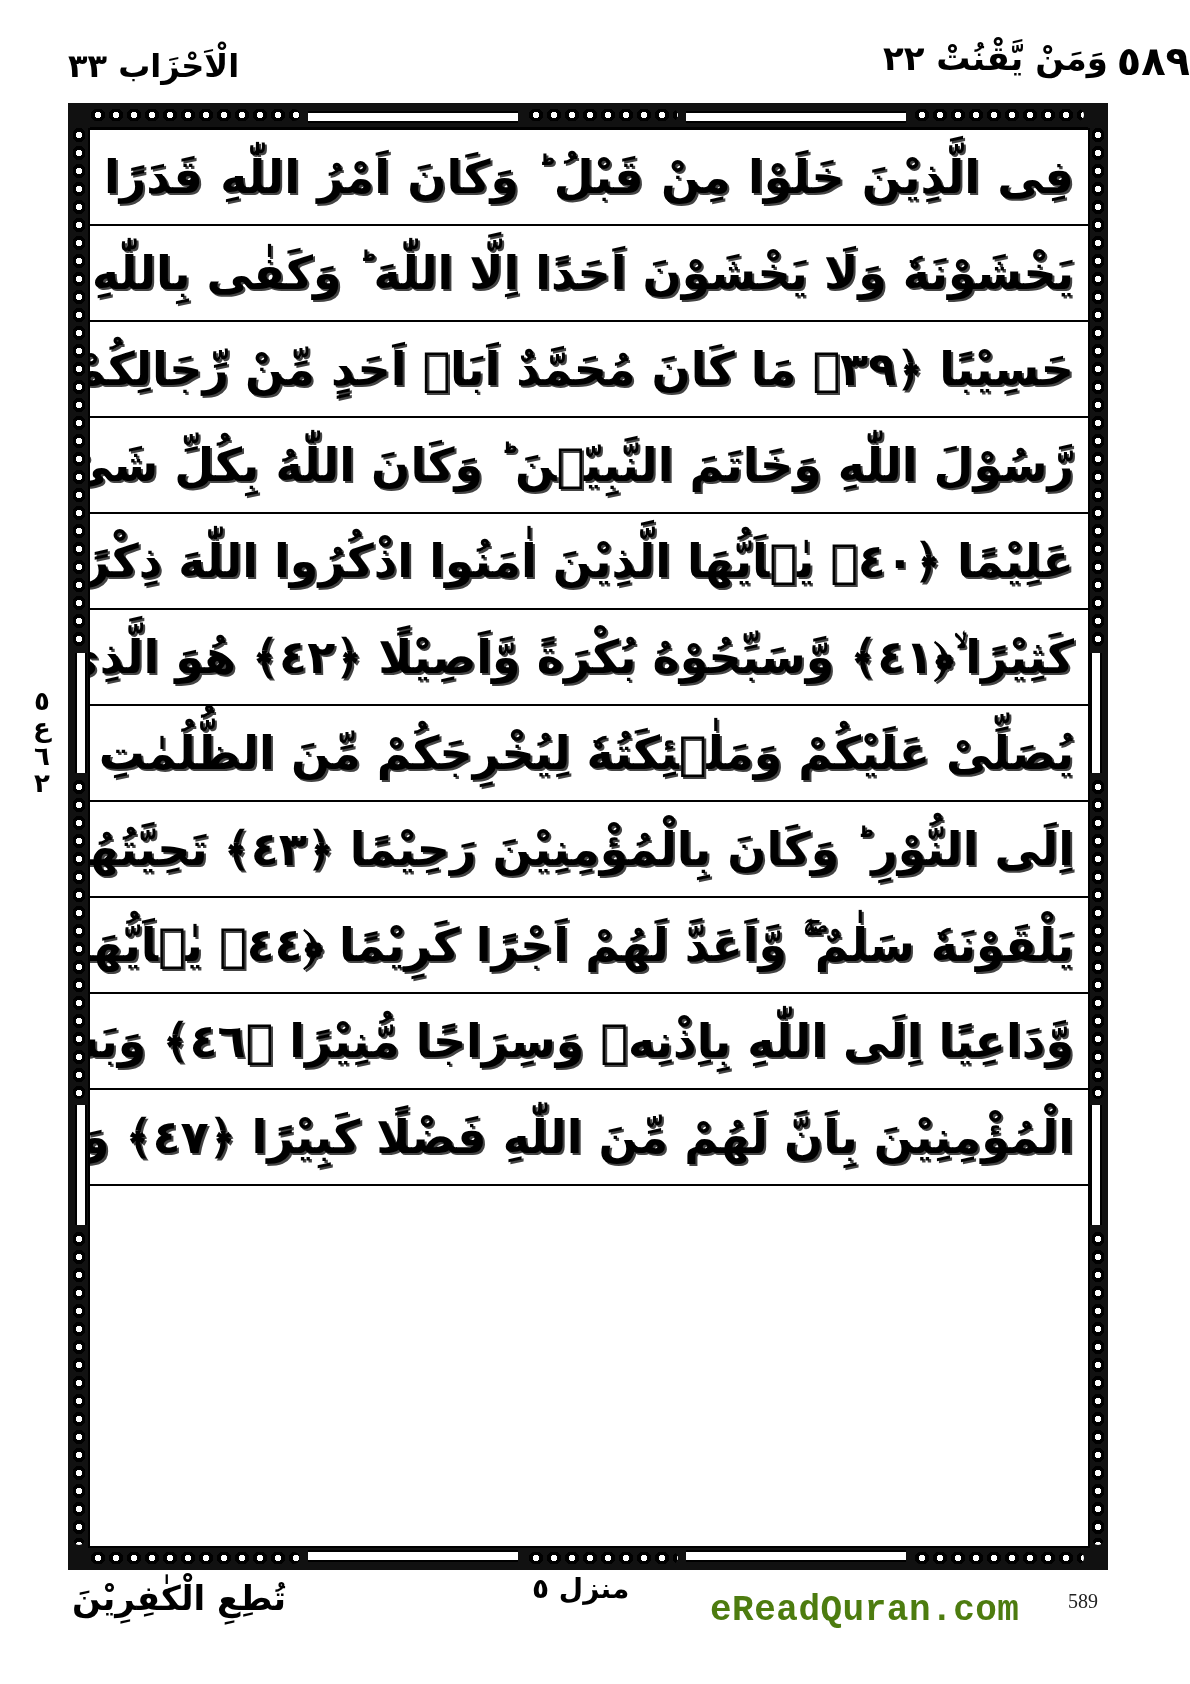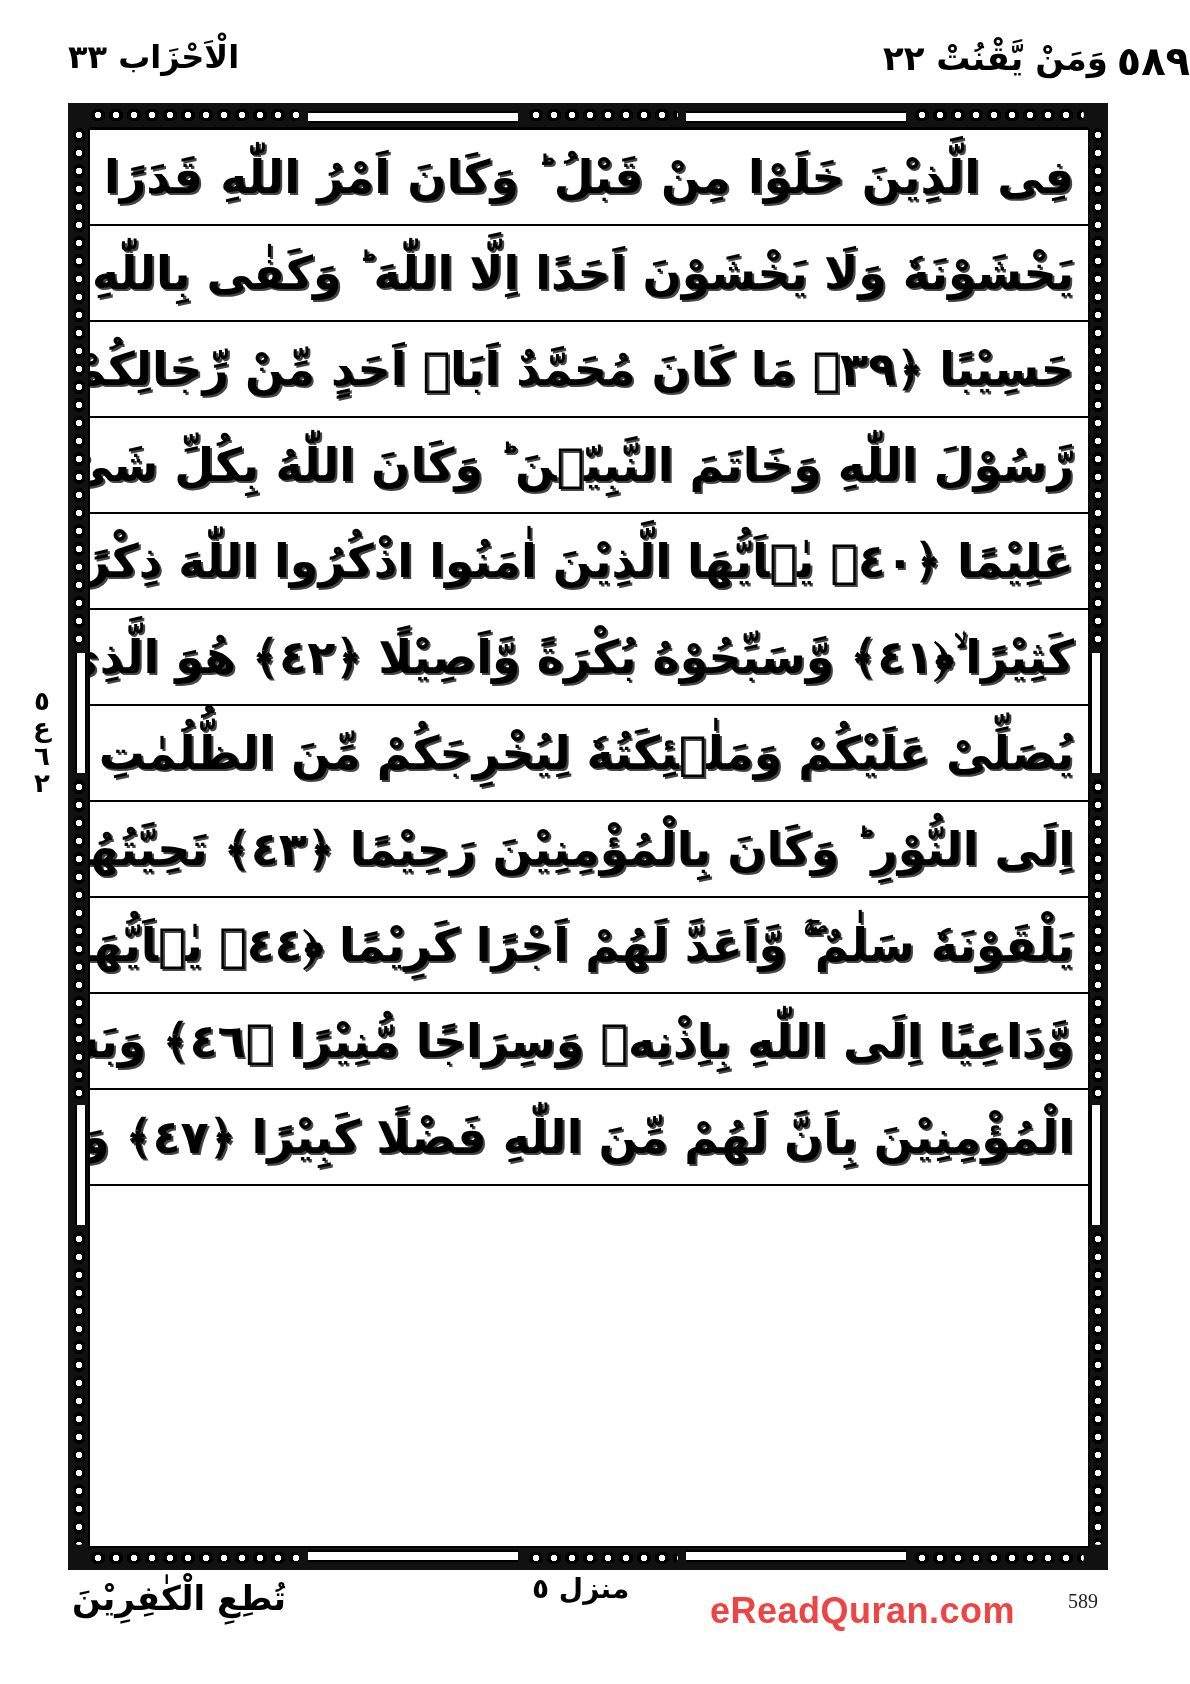"الْاَحْزَاب ٣٣" .hdr-surah { margin-top: none -> 9px }
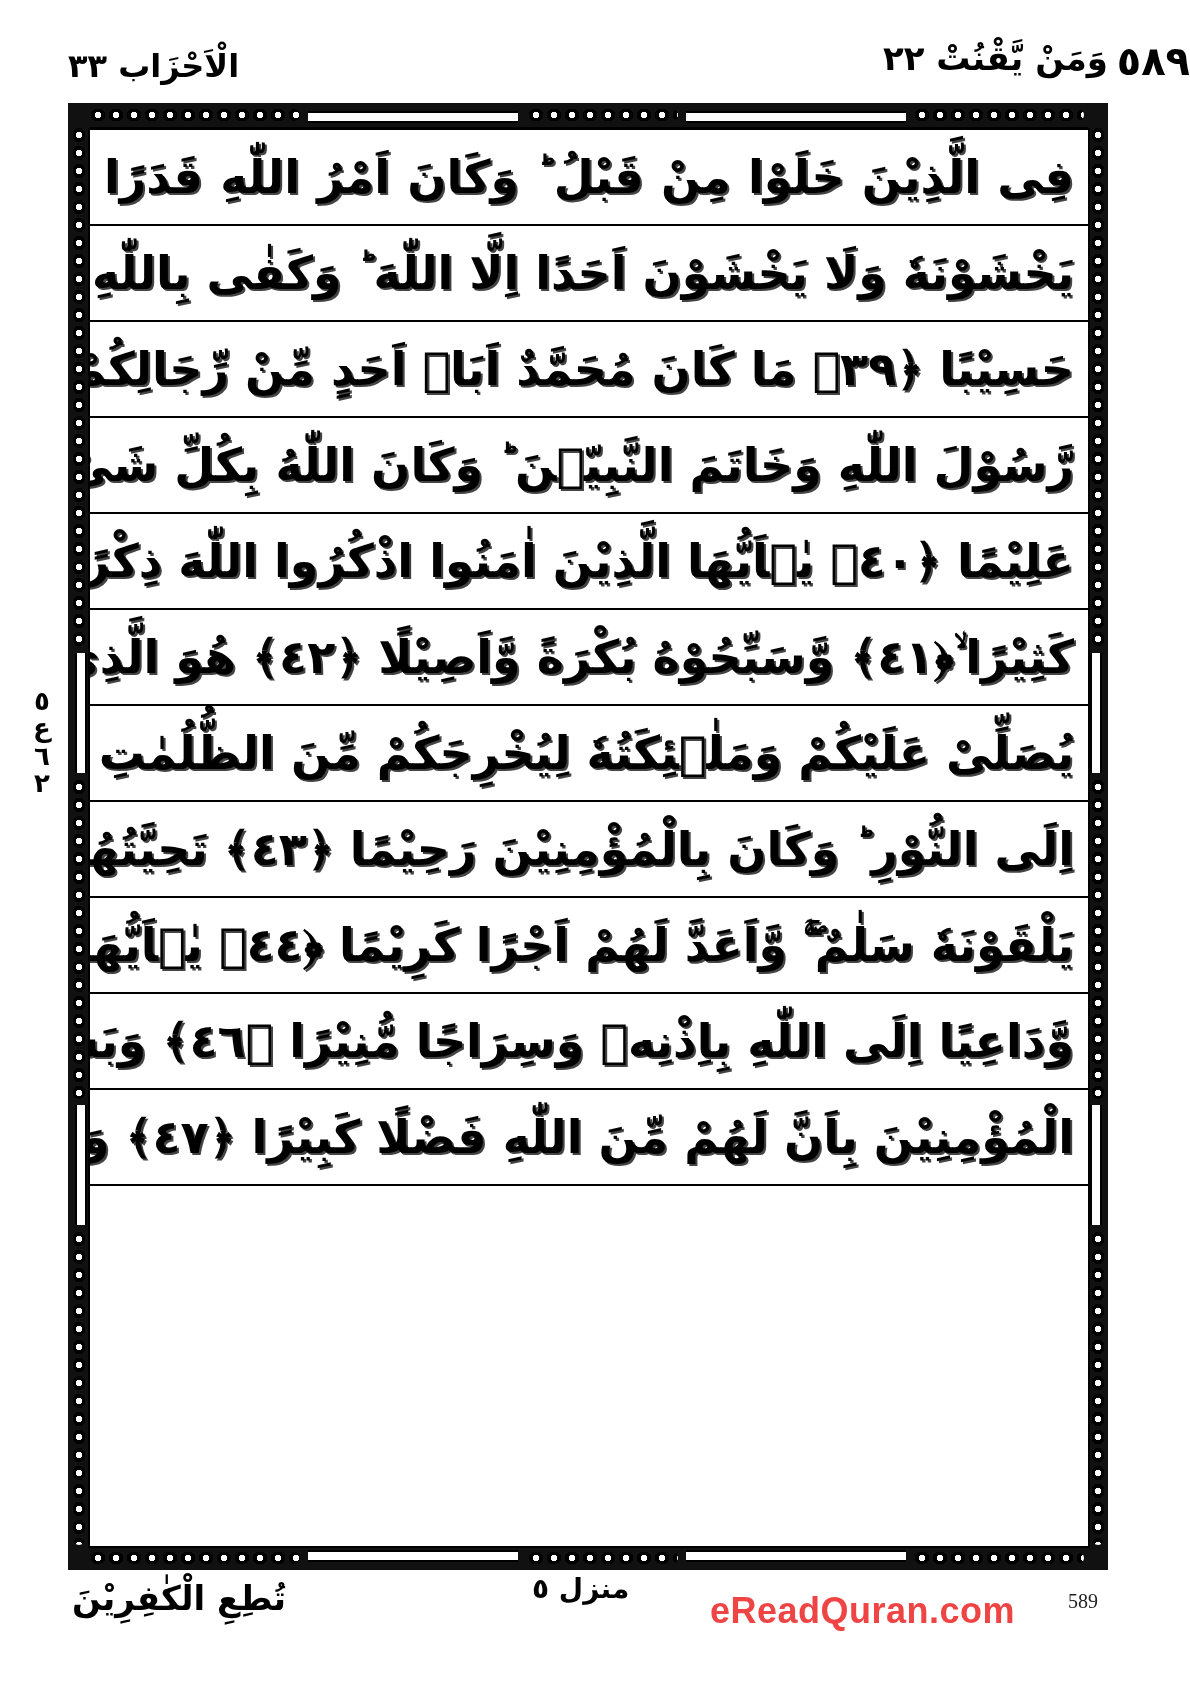"eReadQuran.com" .ftr-site { color: #ef4444 -> #4d7c0f; font-family: Liberation Sans, sans-serif -> Liberation Mono, monospace }
